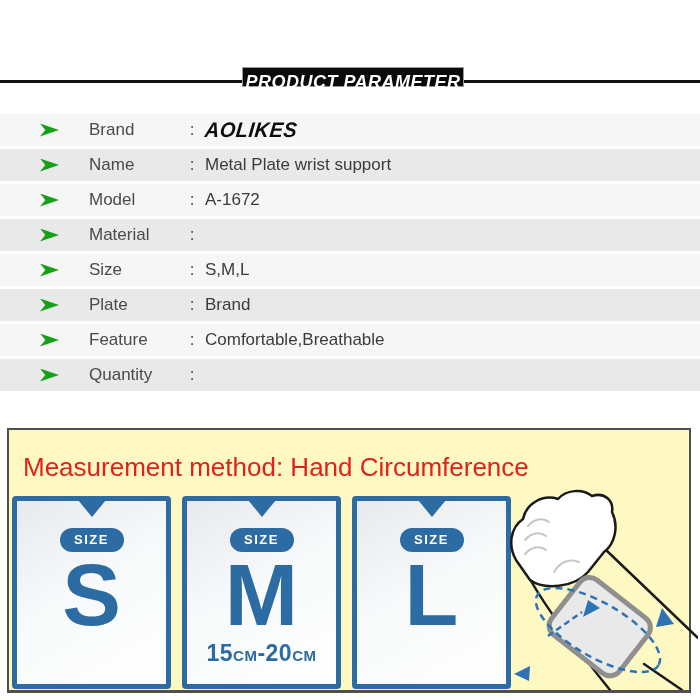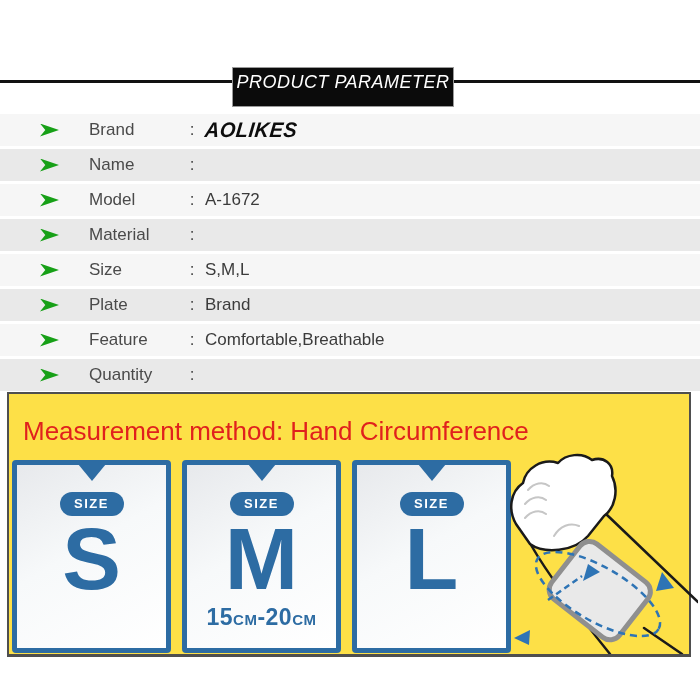"PRODUCT PARAMETER" .header-box { font-weight: normal -> bold; height: 40px -> 20px; left: 232px -> 242px }
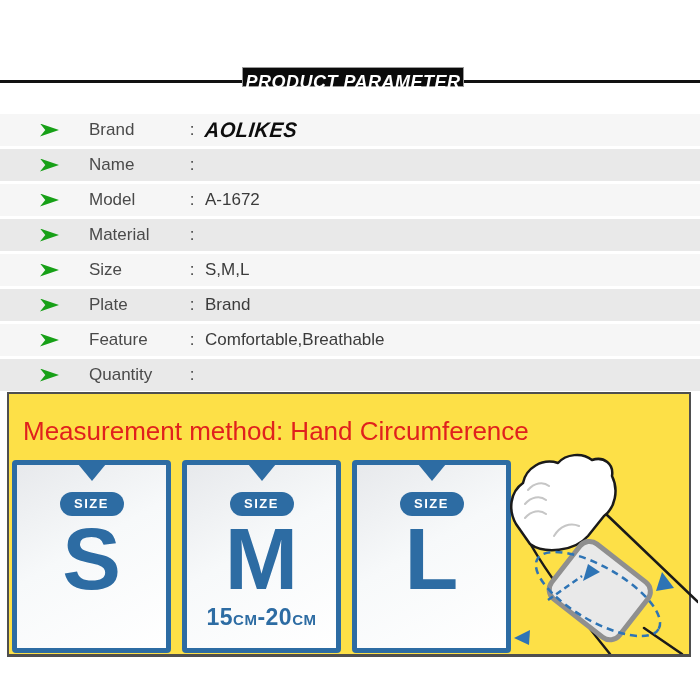"Metal Plate wrist support" span.param-value { html: none -> <span>Metal Plate wrist support</span> }
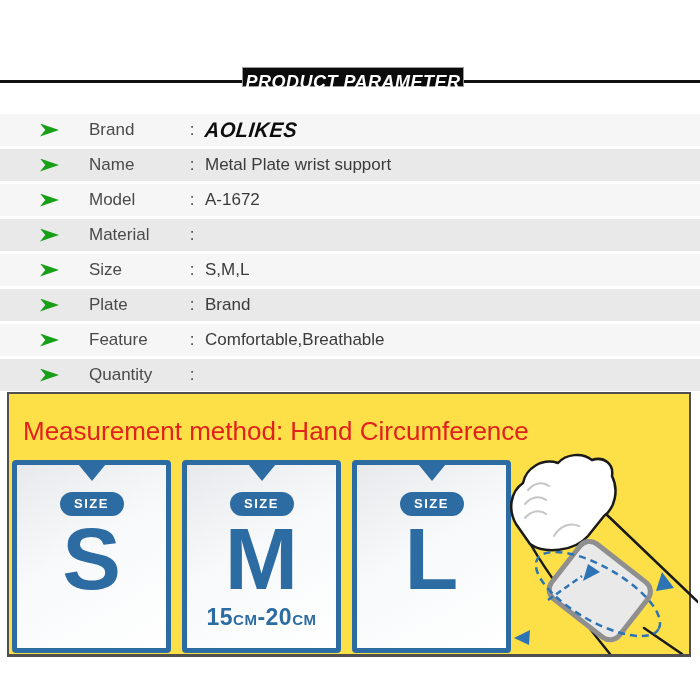"Measurement method: Hand Circumference" .measure-box { background: #fde047 -> #fef9c3; top: 392px -> 428px }
